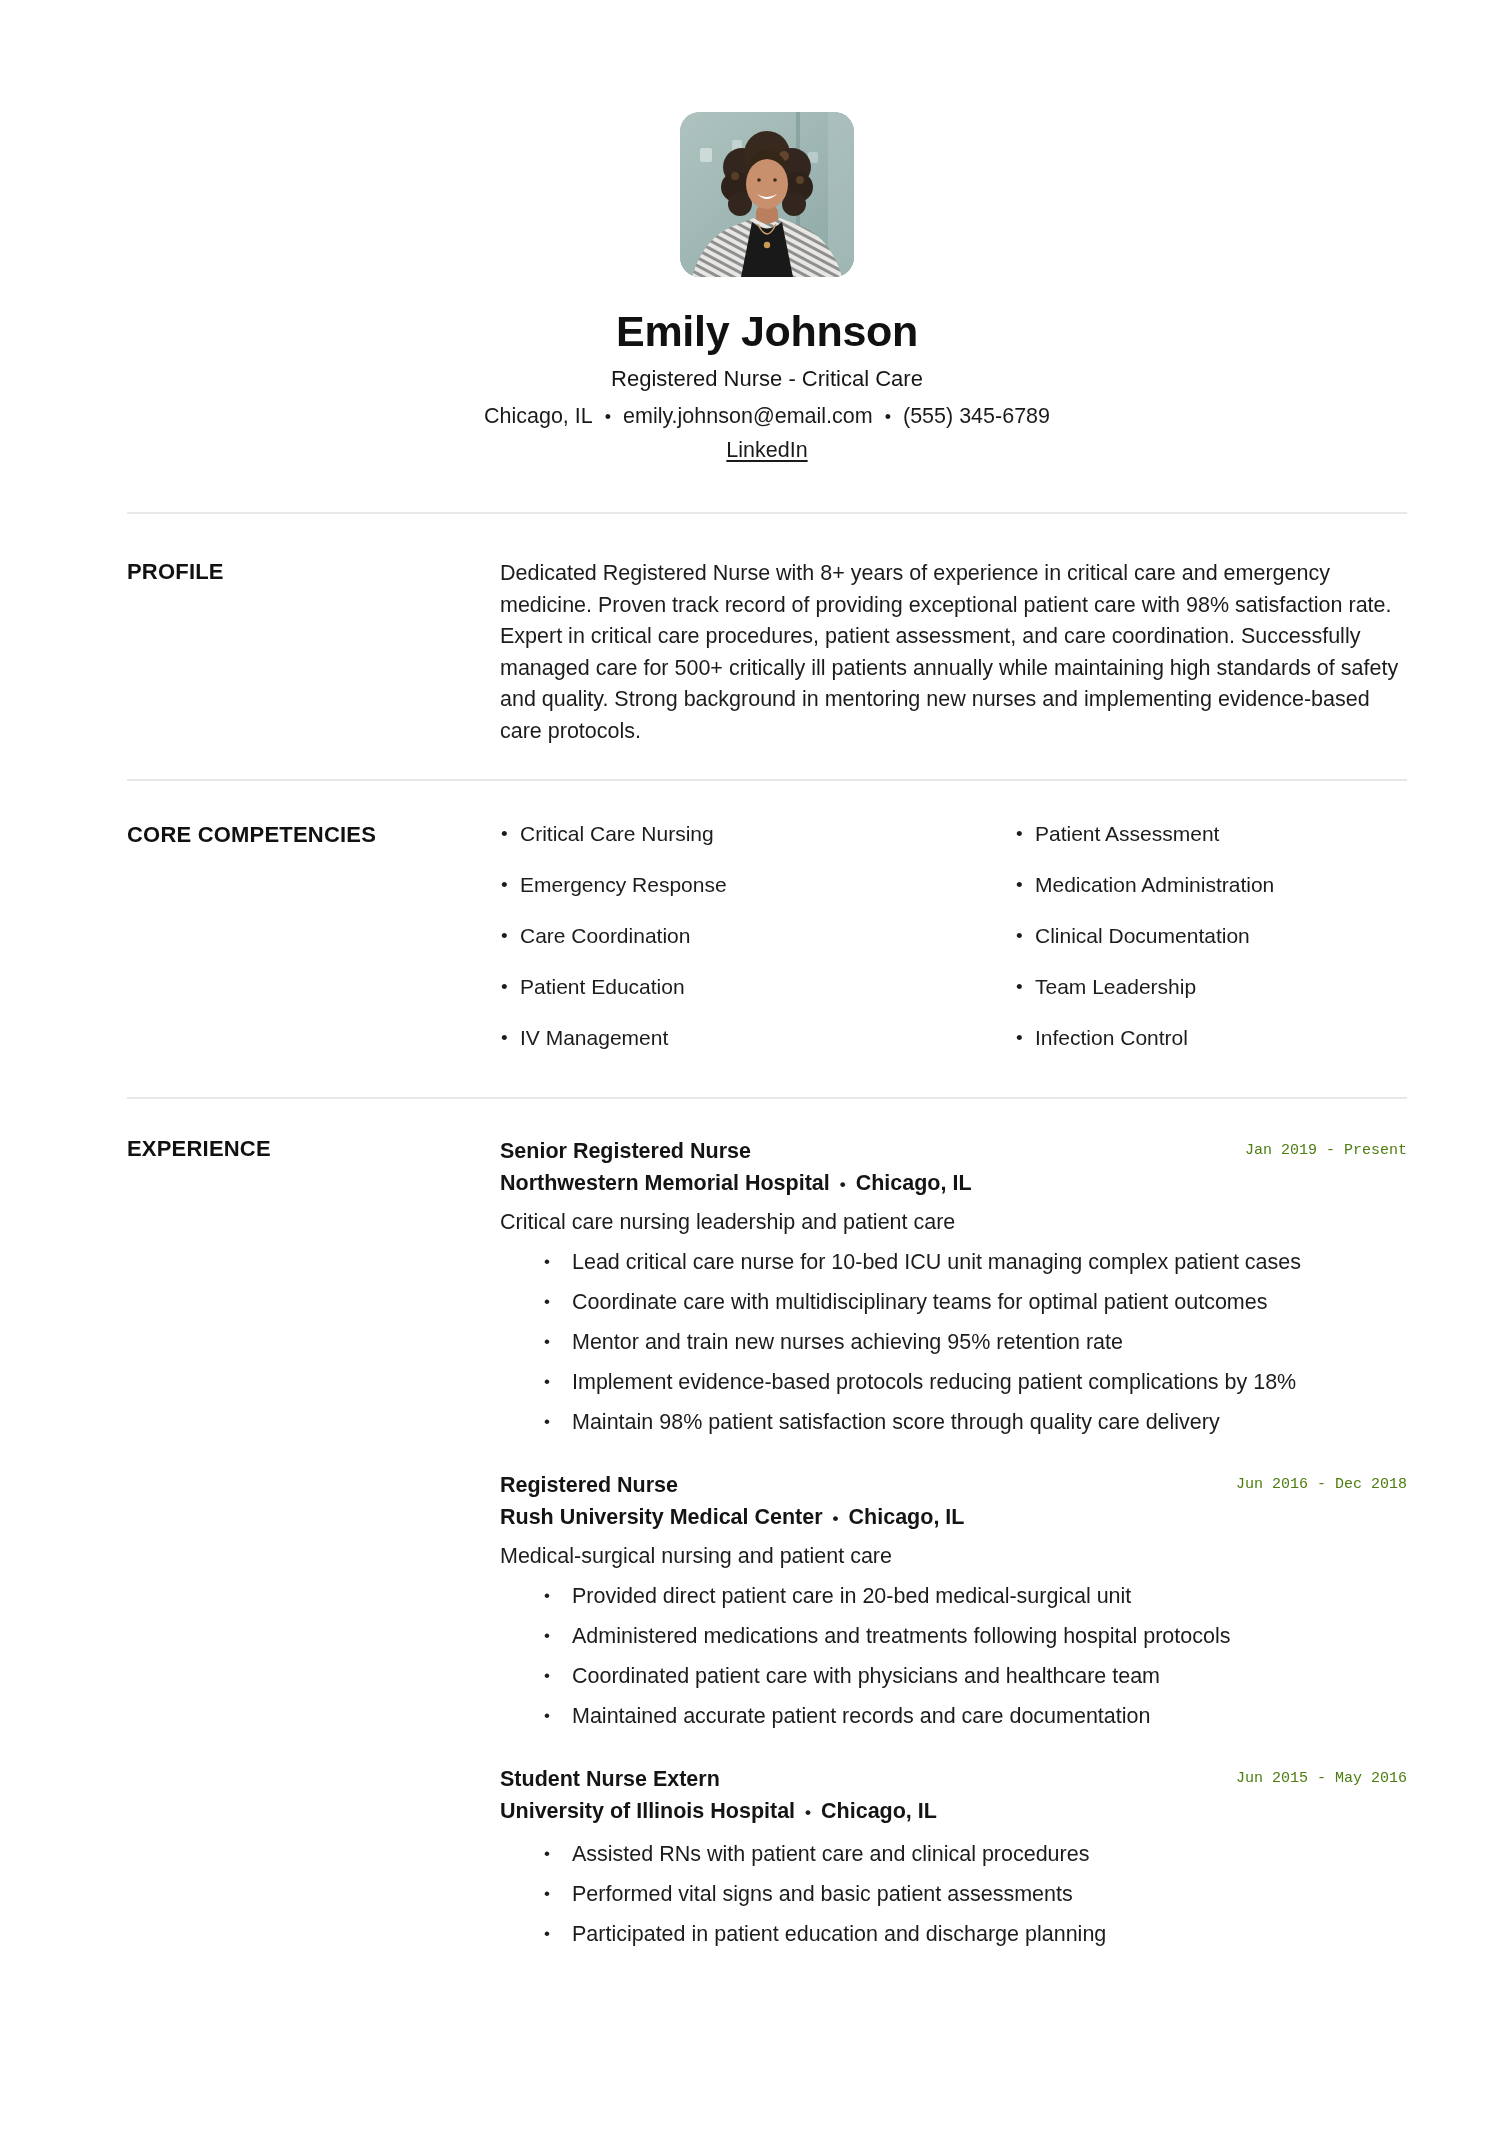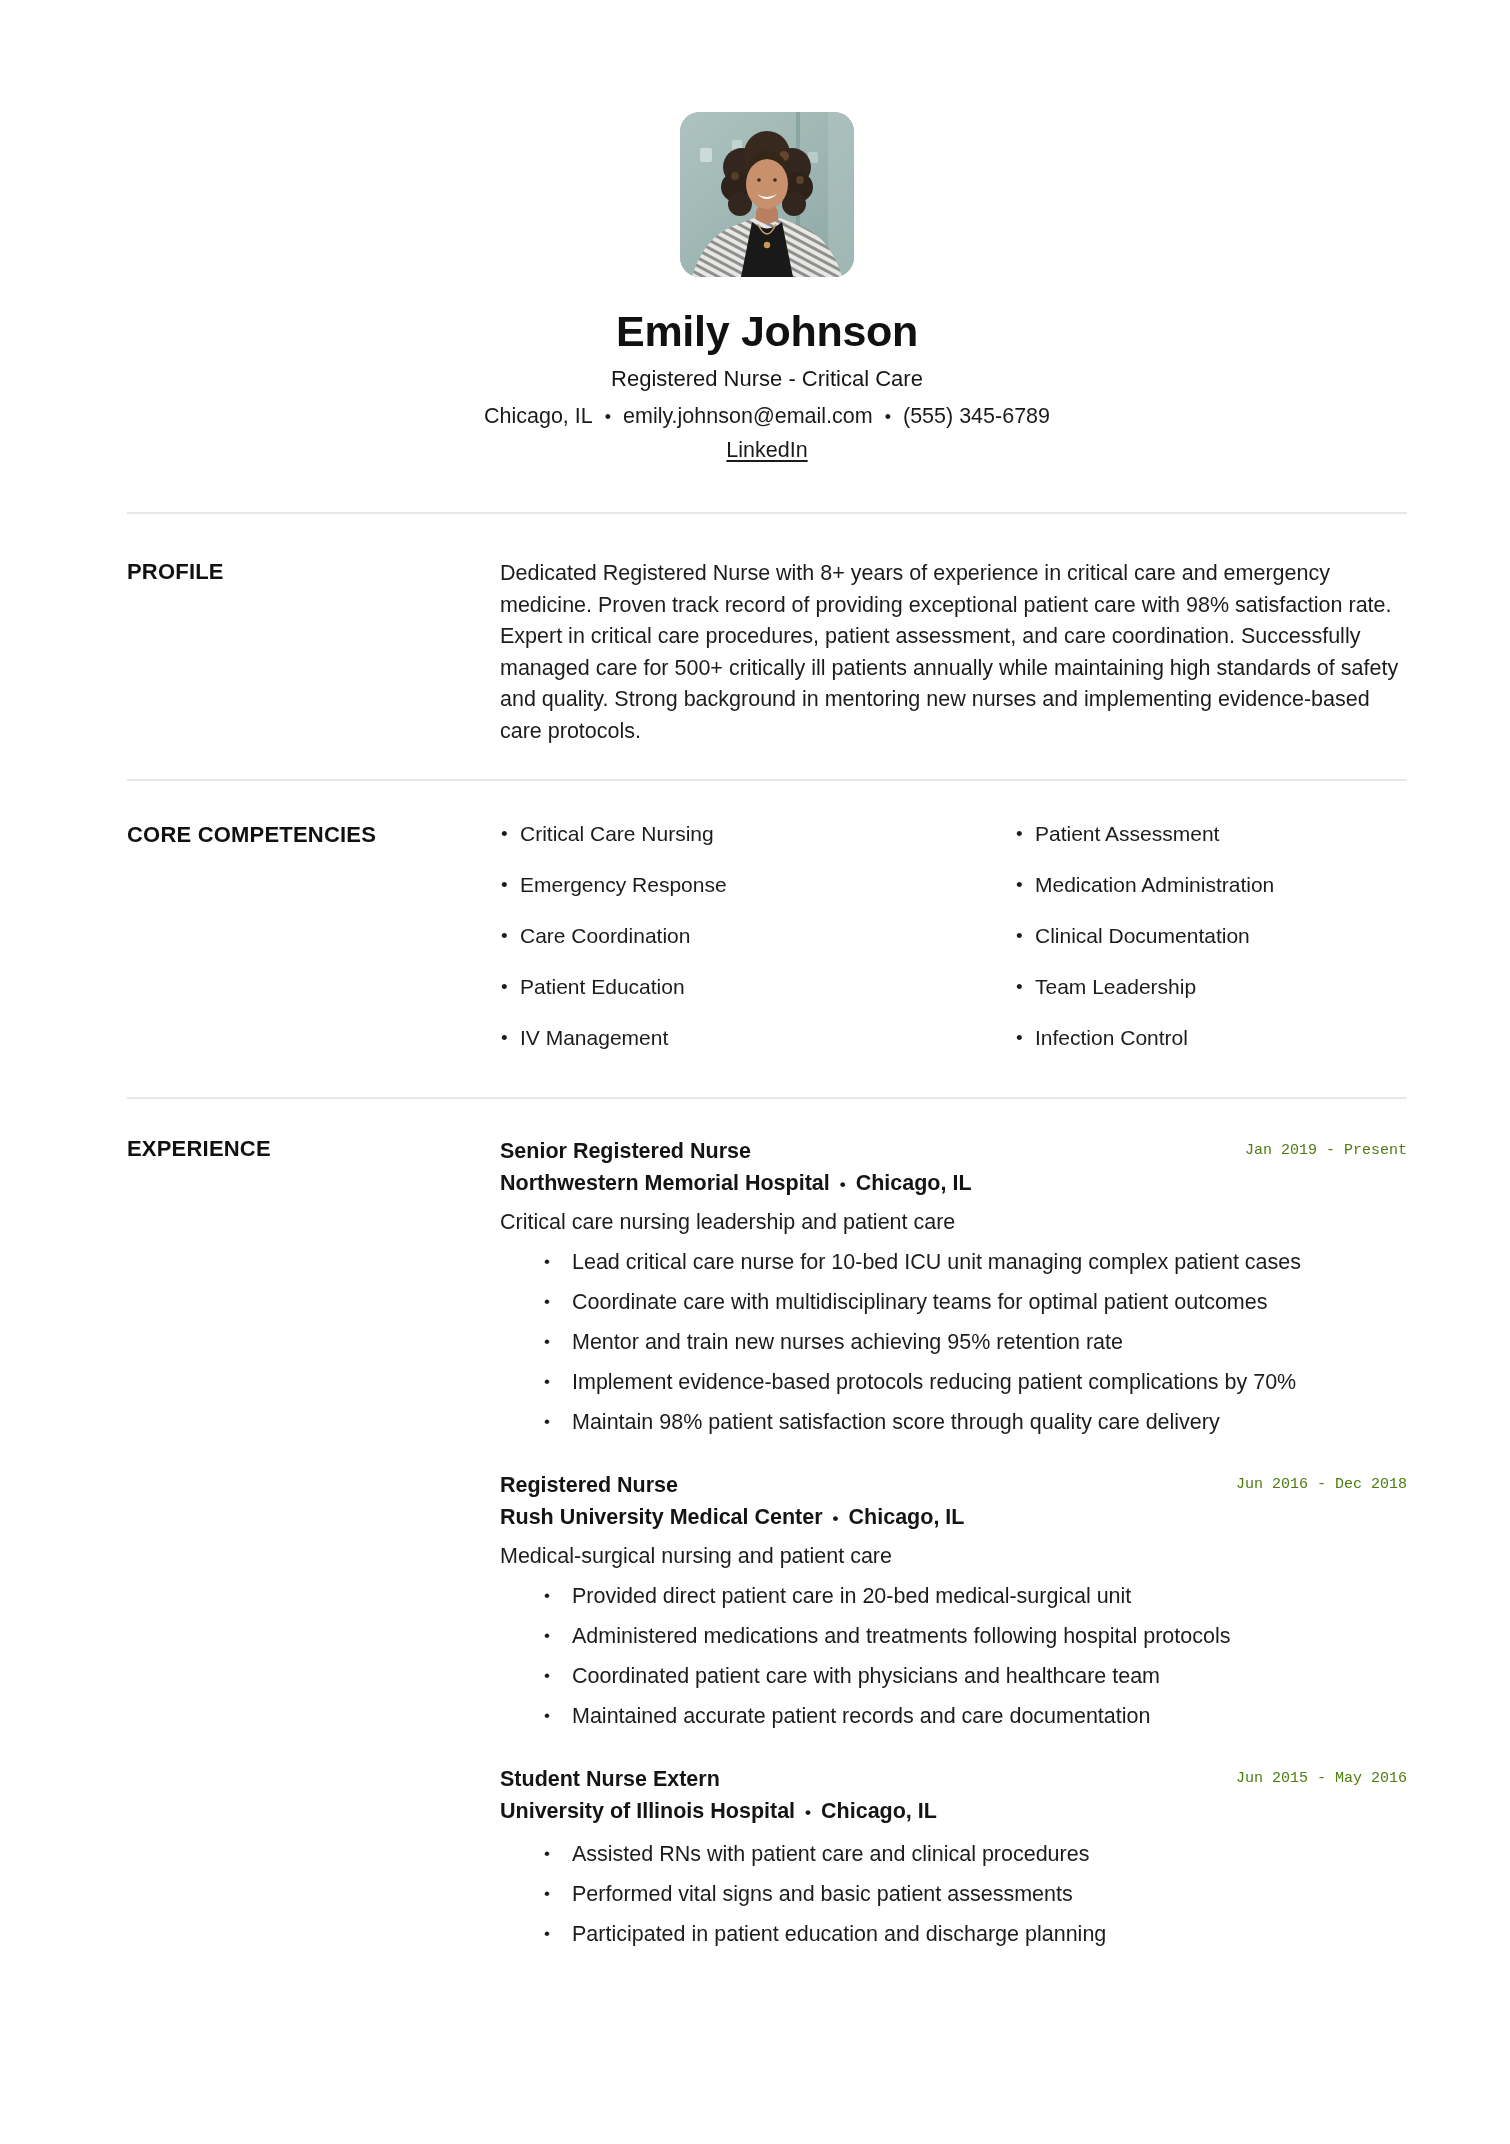"Implement evidence-based protocols" li { text: 70% -> 18% }
